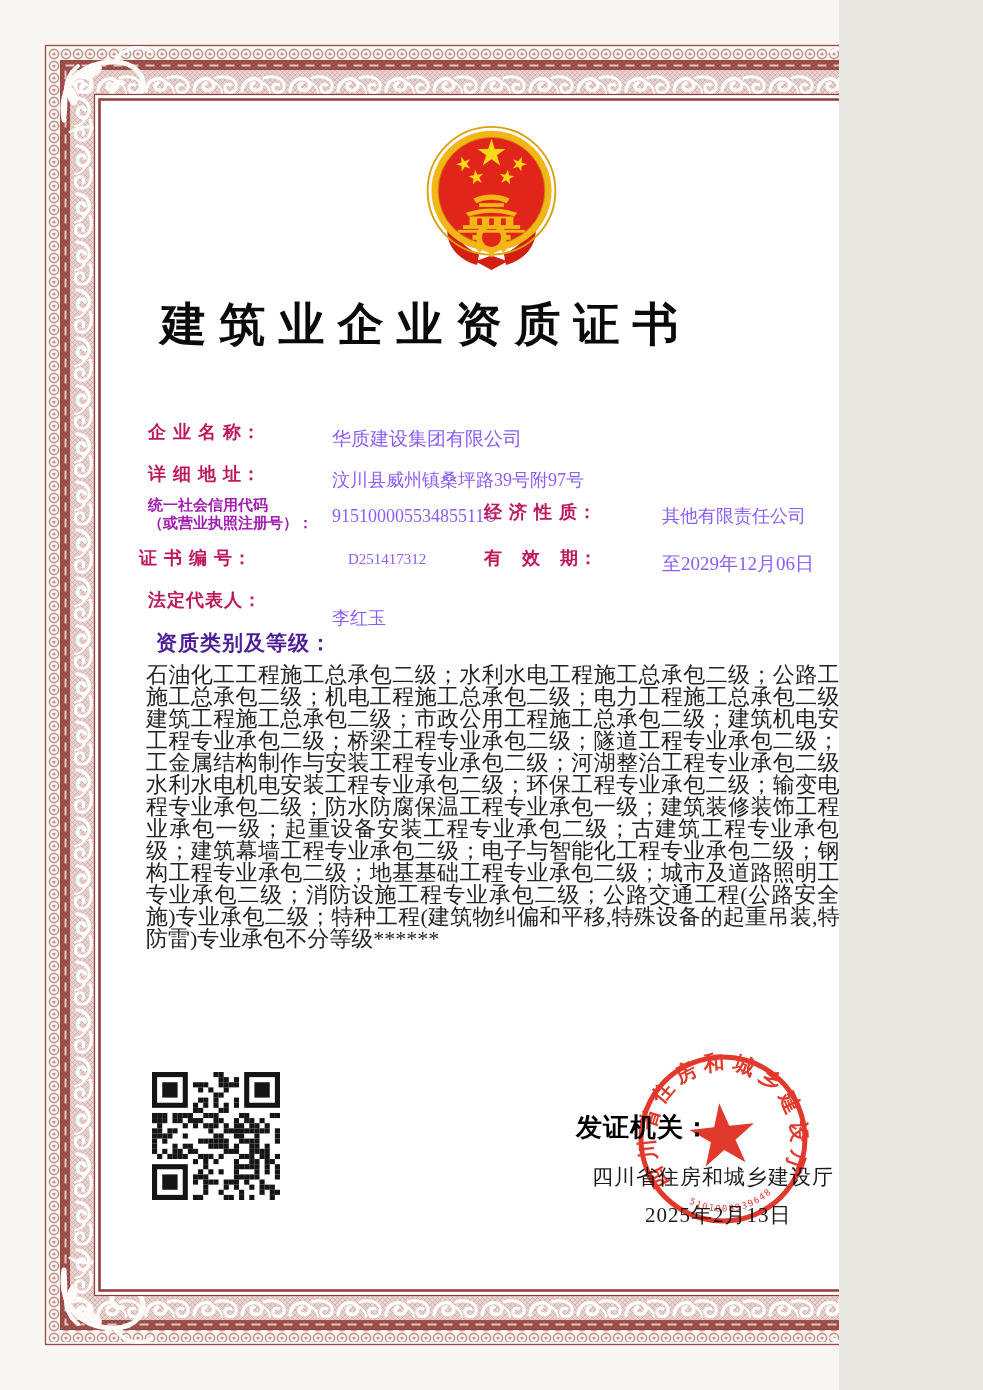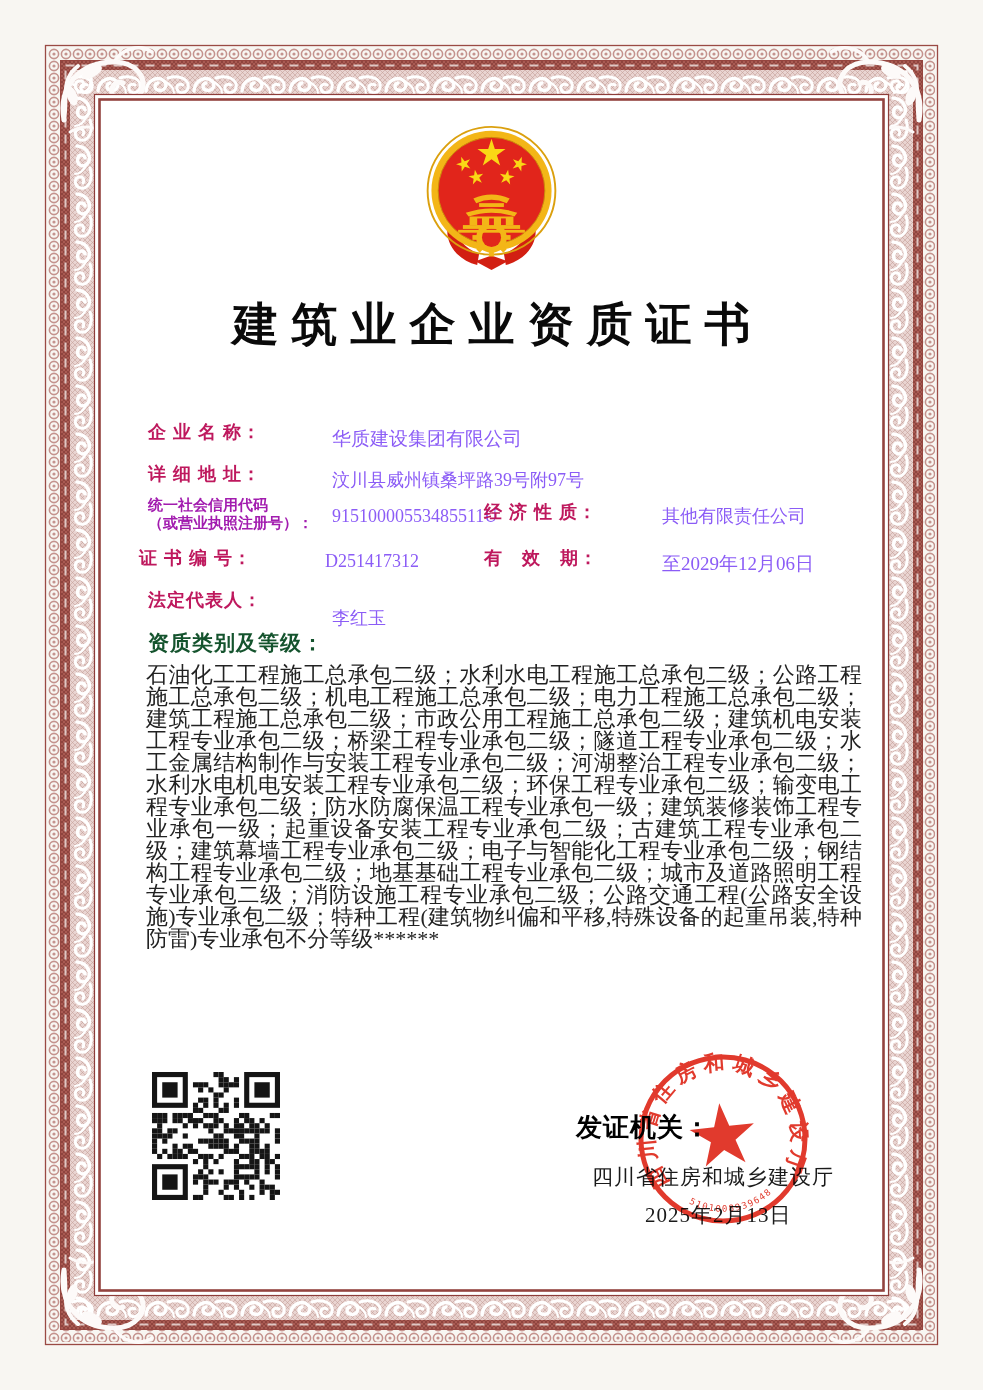"建筑业企业资质证书" .page { width: 983px -> 839px }
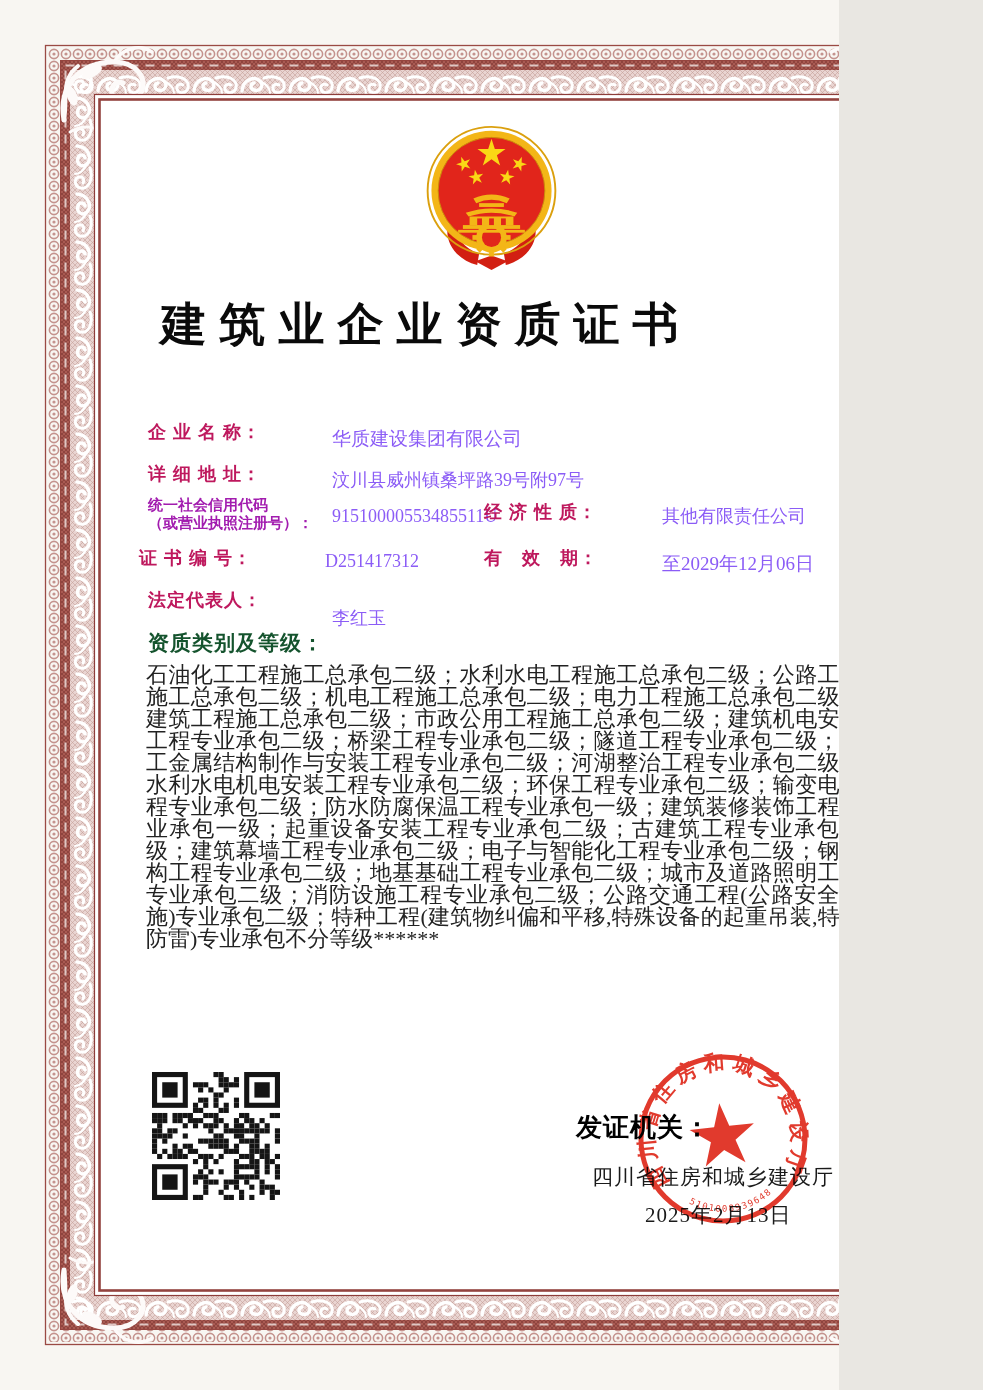"D251417312" span.val { font-size: 18px -> 15px; left: 325px -> 348px }
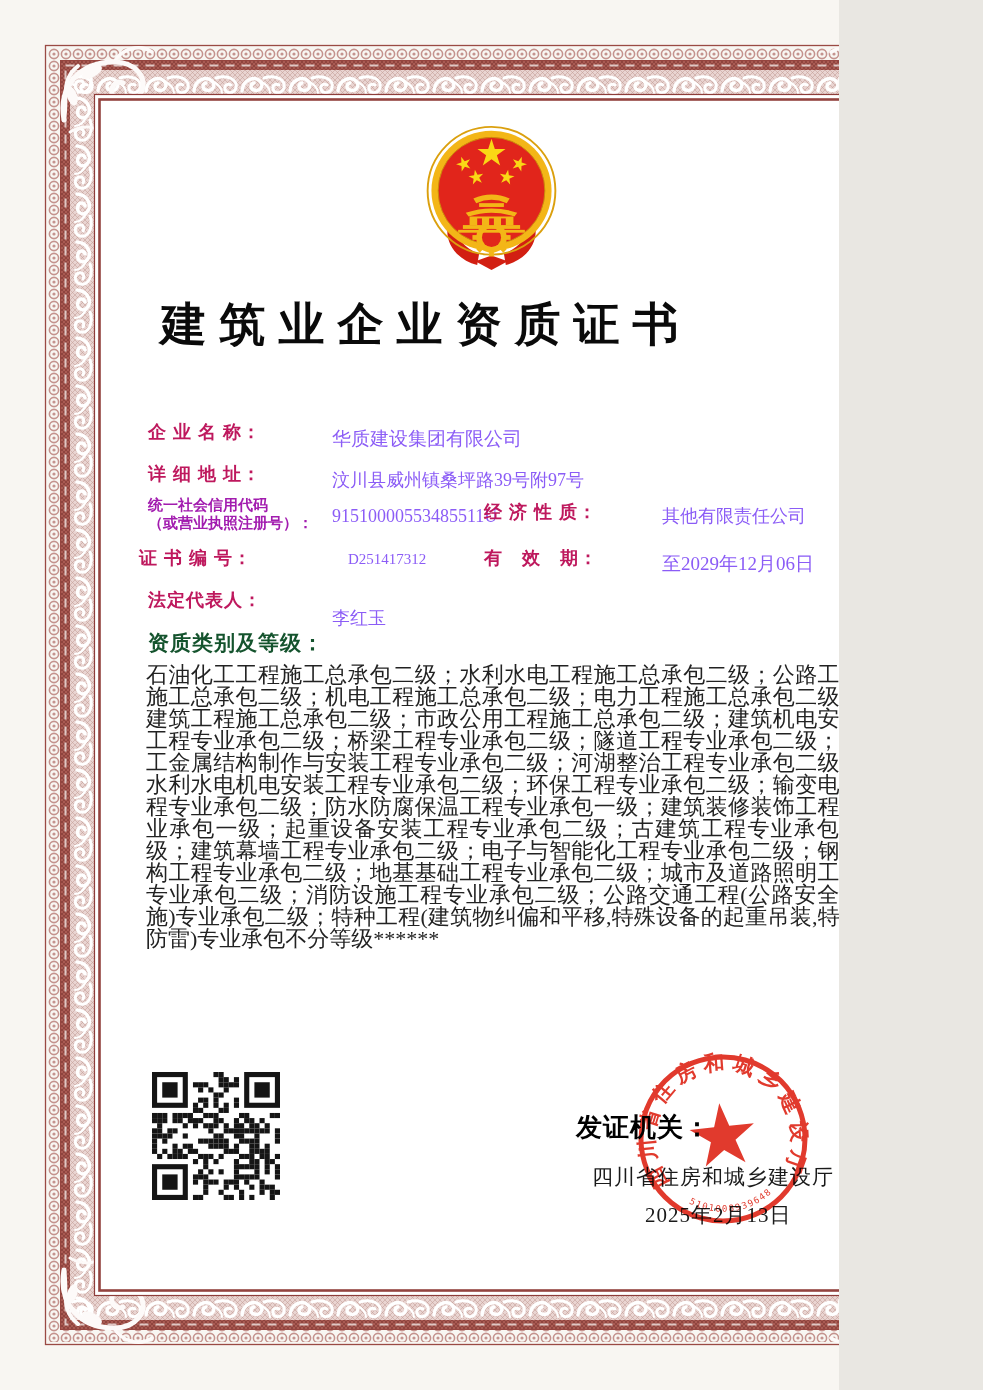"资质类别及等级：" .qual-label { color: #14532d -> #4c1d95; left: 148px -> 156px }
